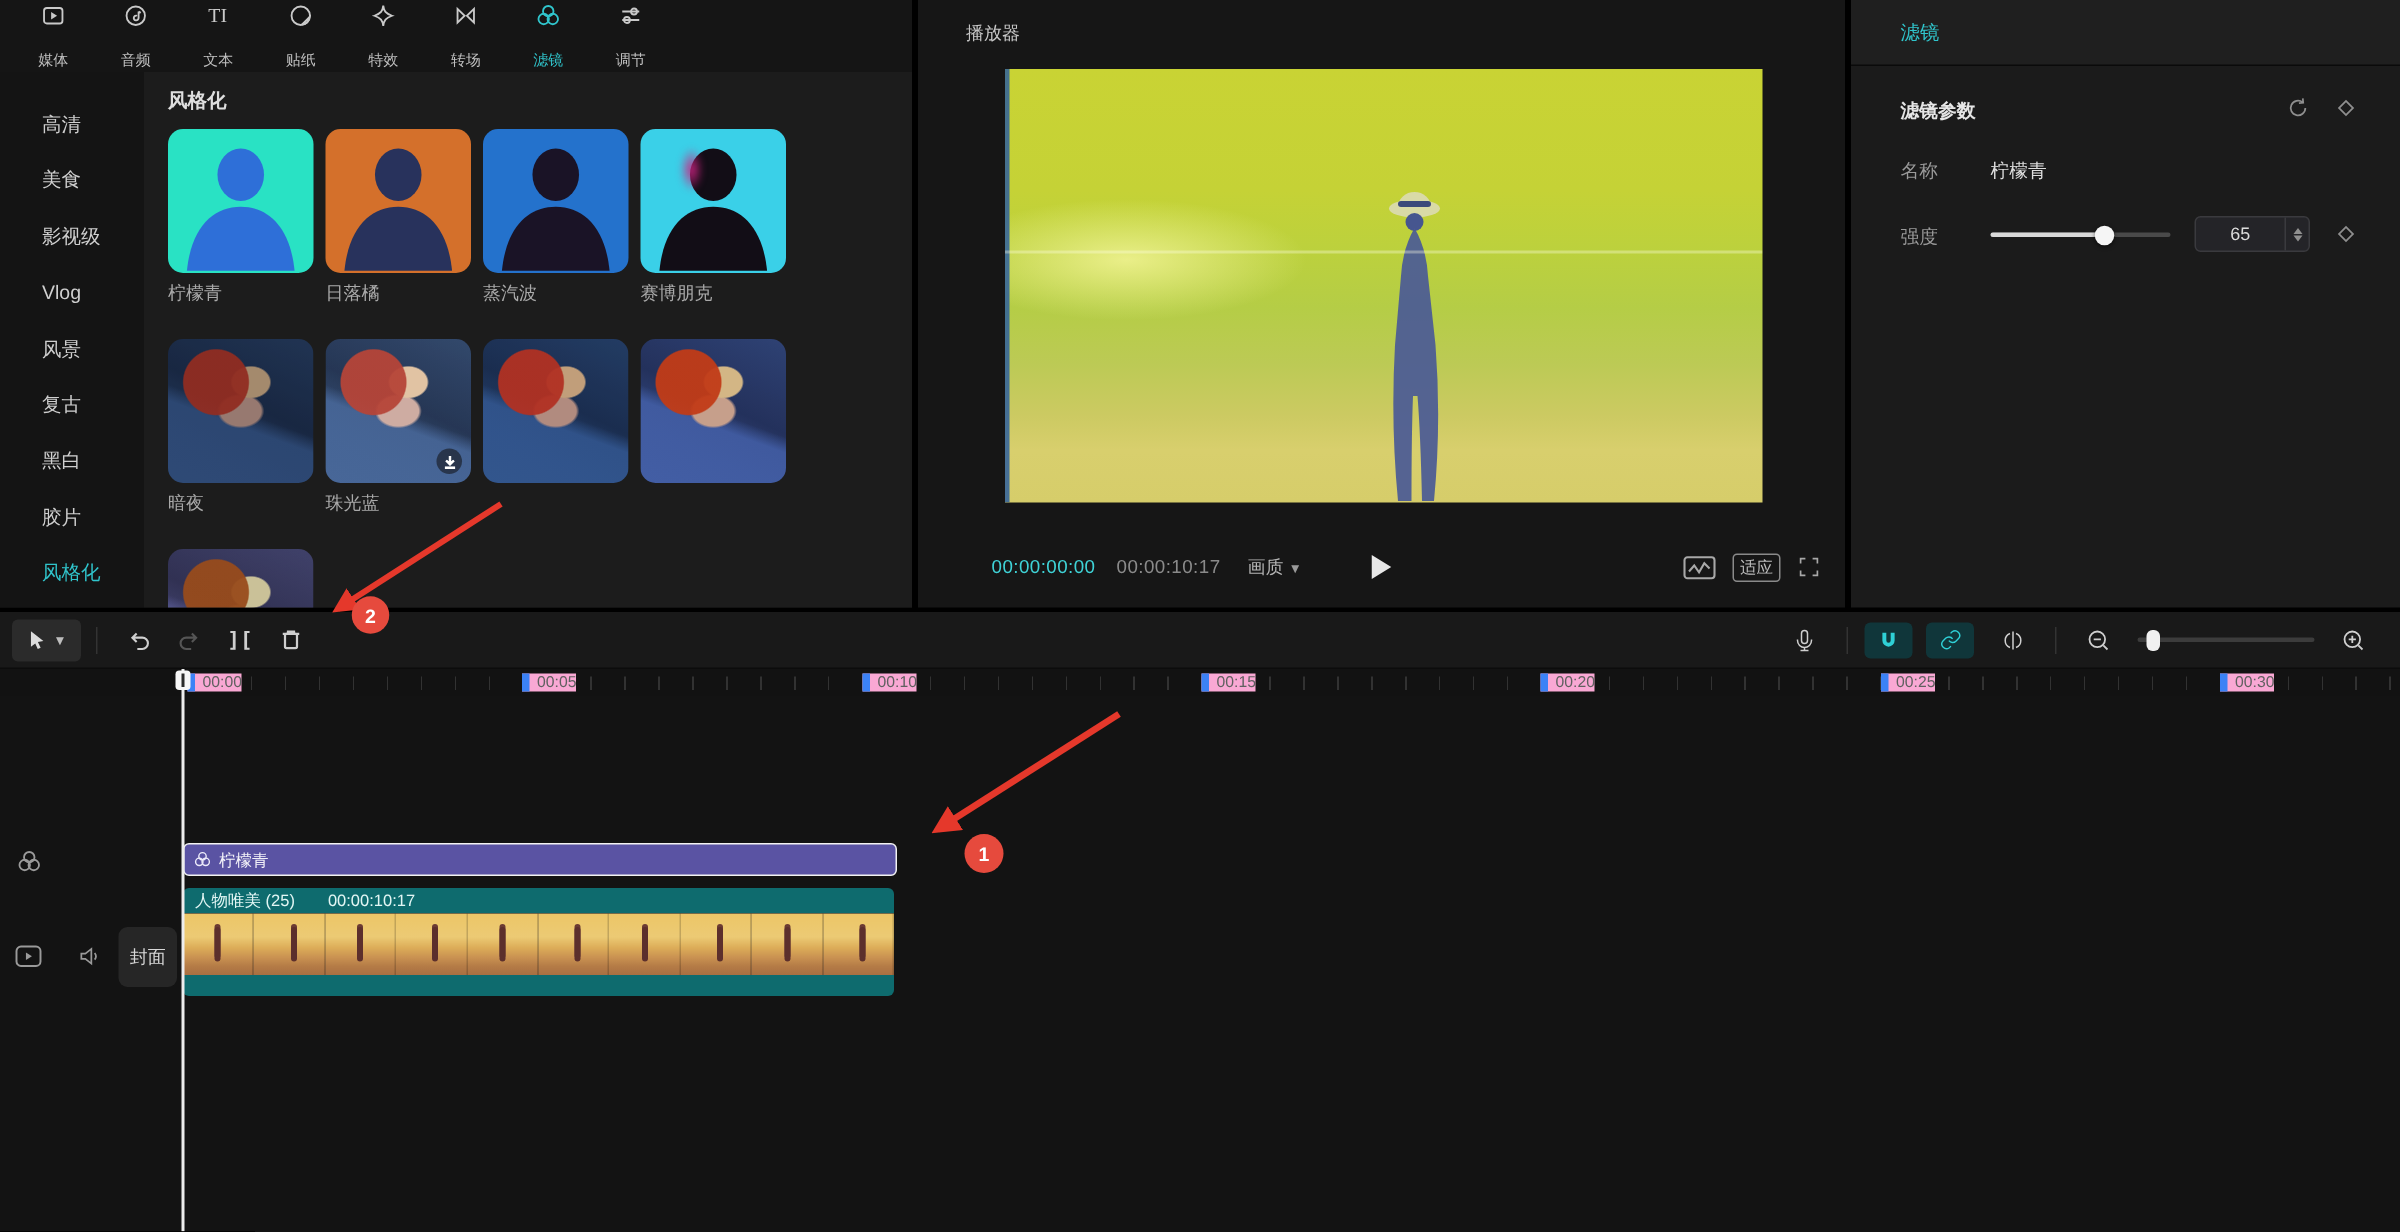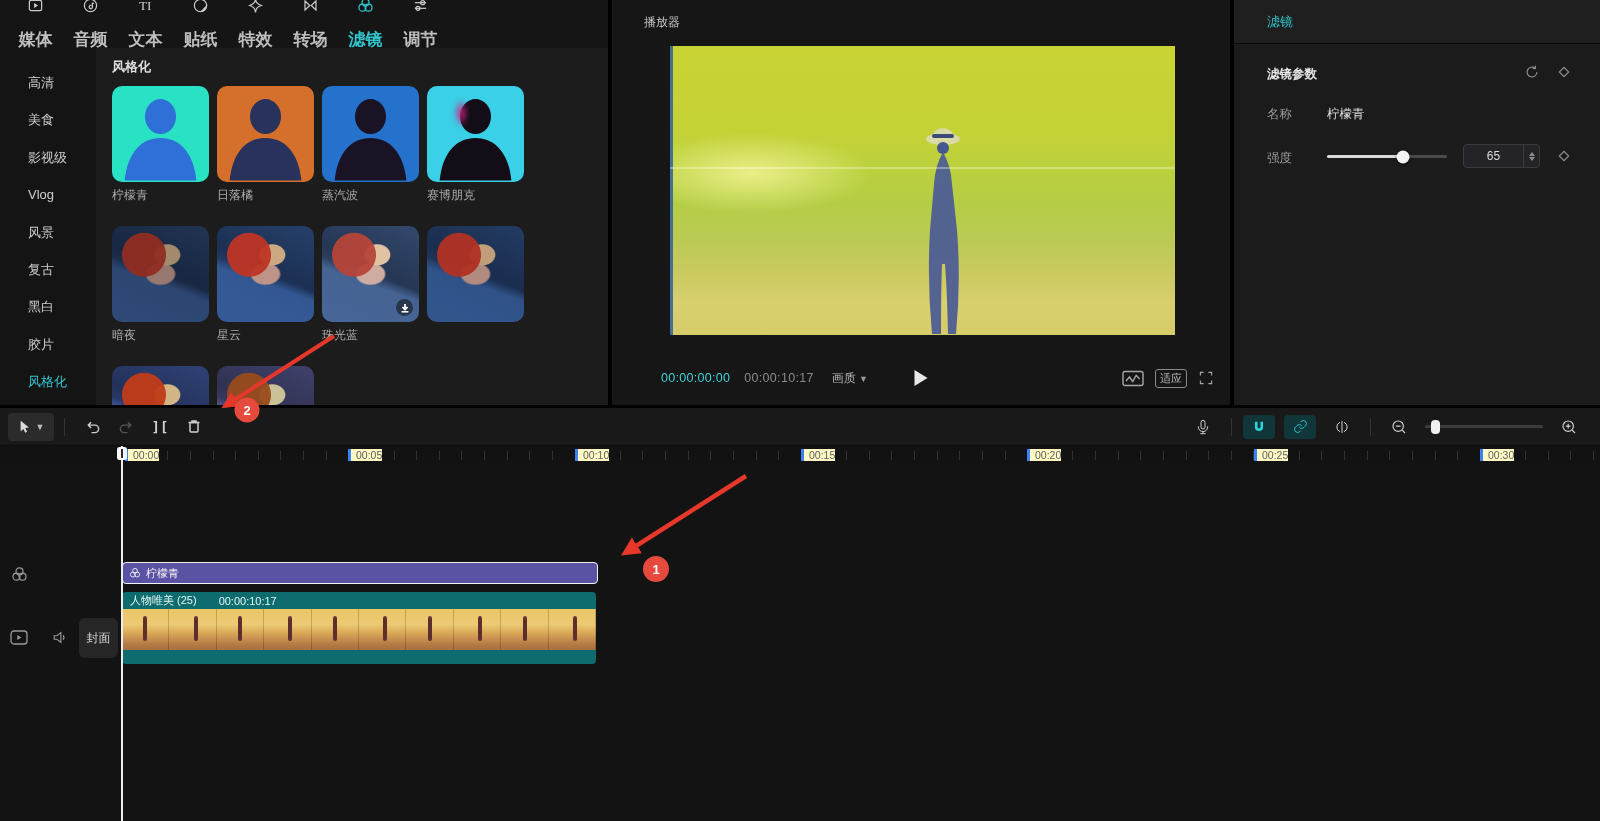"媒体" .tool .tlabel { font-size: 17px -> 10px; font-weight: bold -> none }
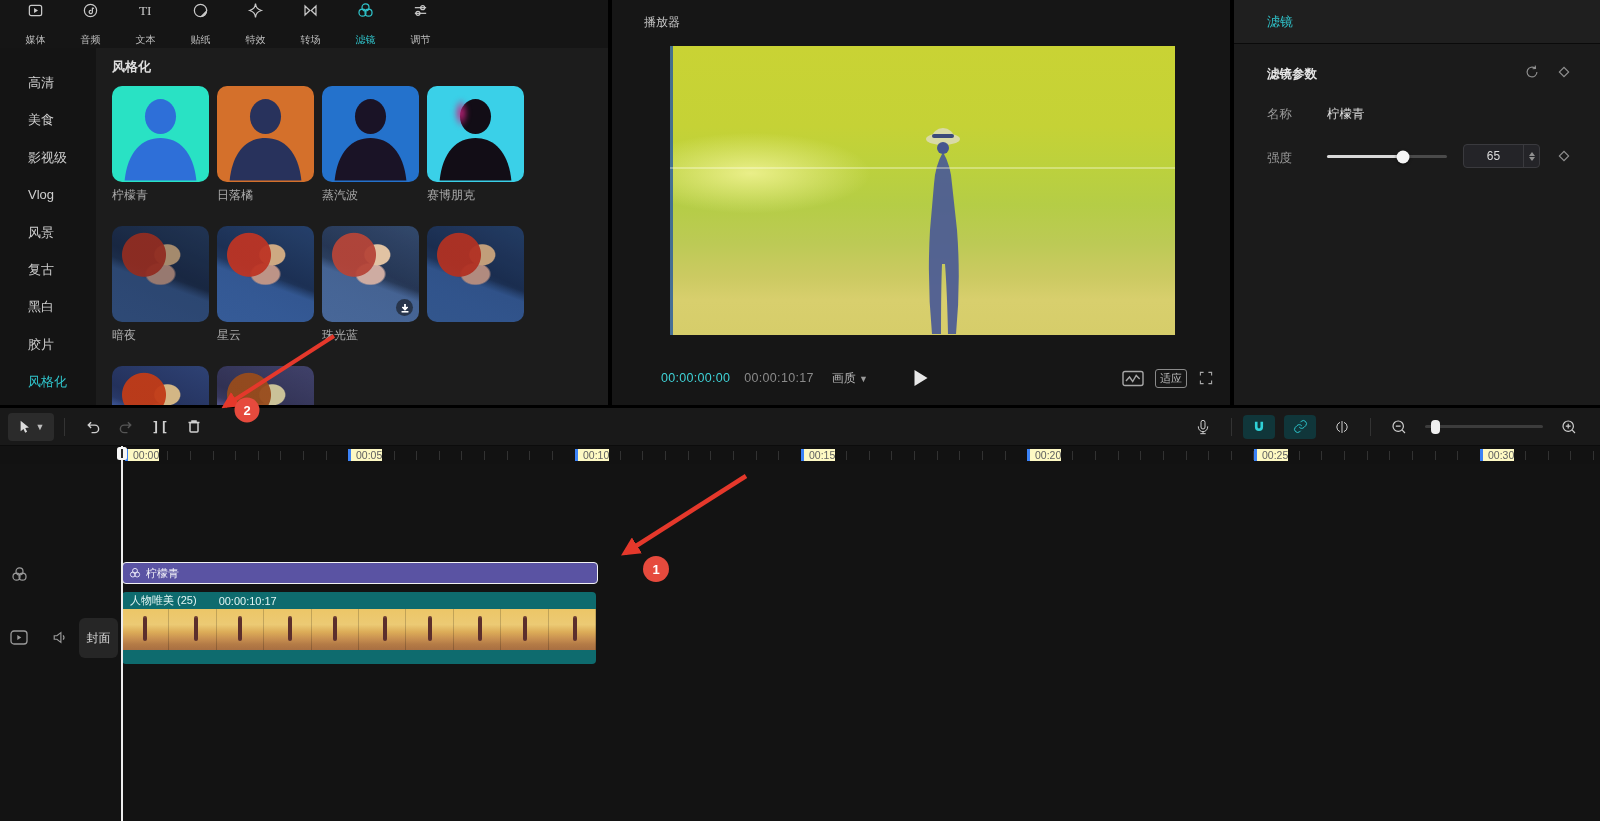"星云" div.fcard { html: <div> <div></div> <div>星云</div> </div> -> none }
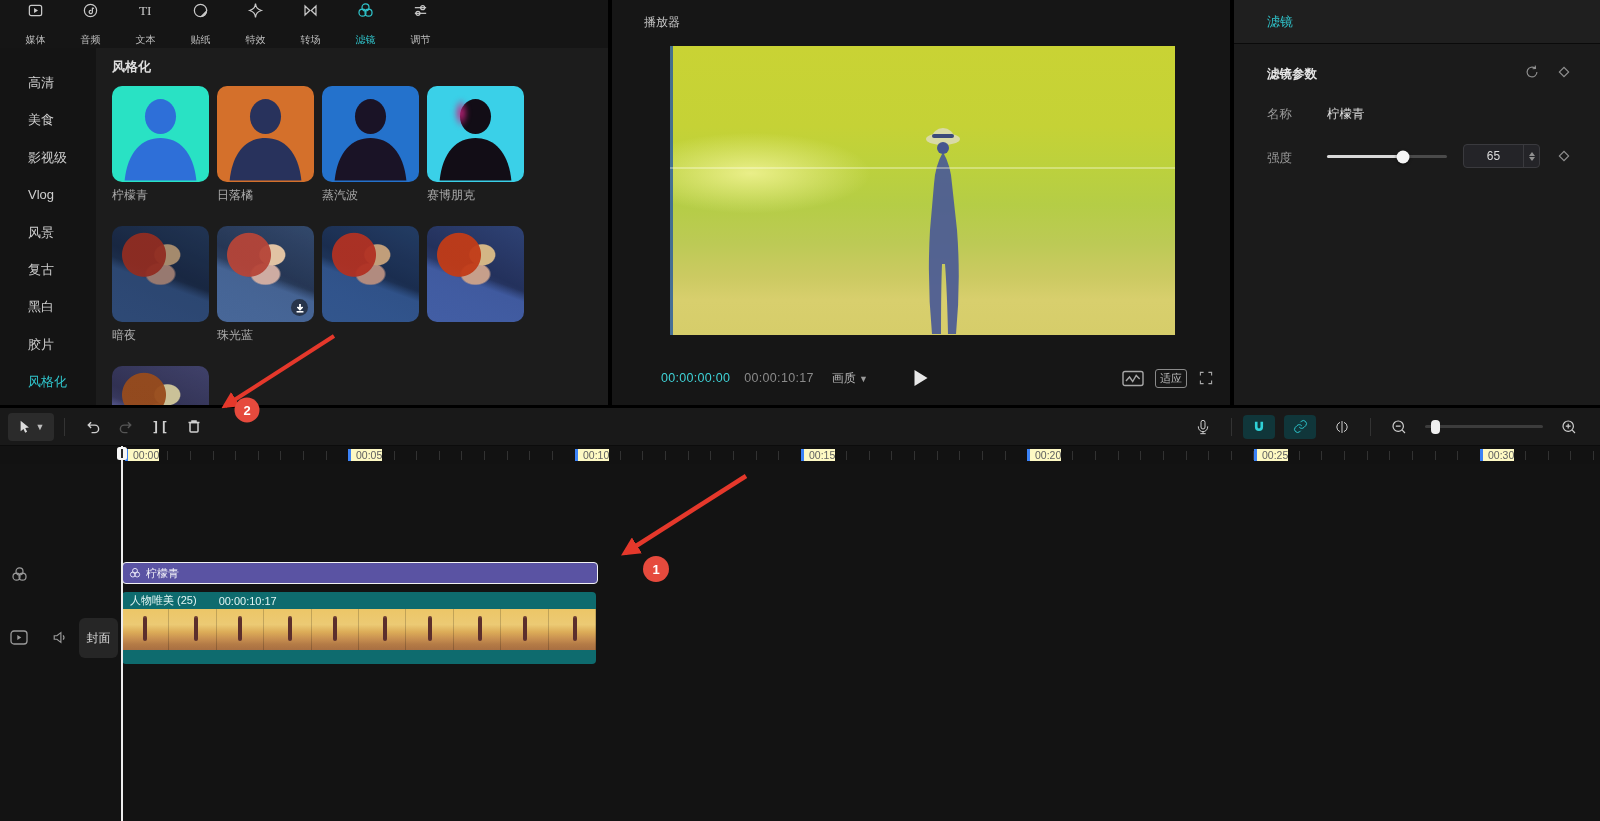"00:00" .rlabel { background: #fef9c3 -> #f9a8d4; border-left: 3px solid #3b82f6 -> 5px solid #3b82f6 }
